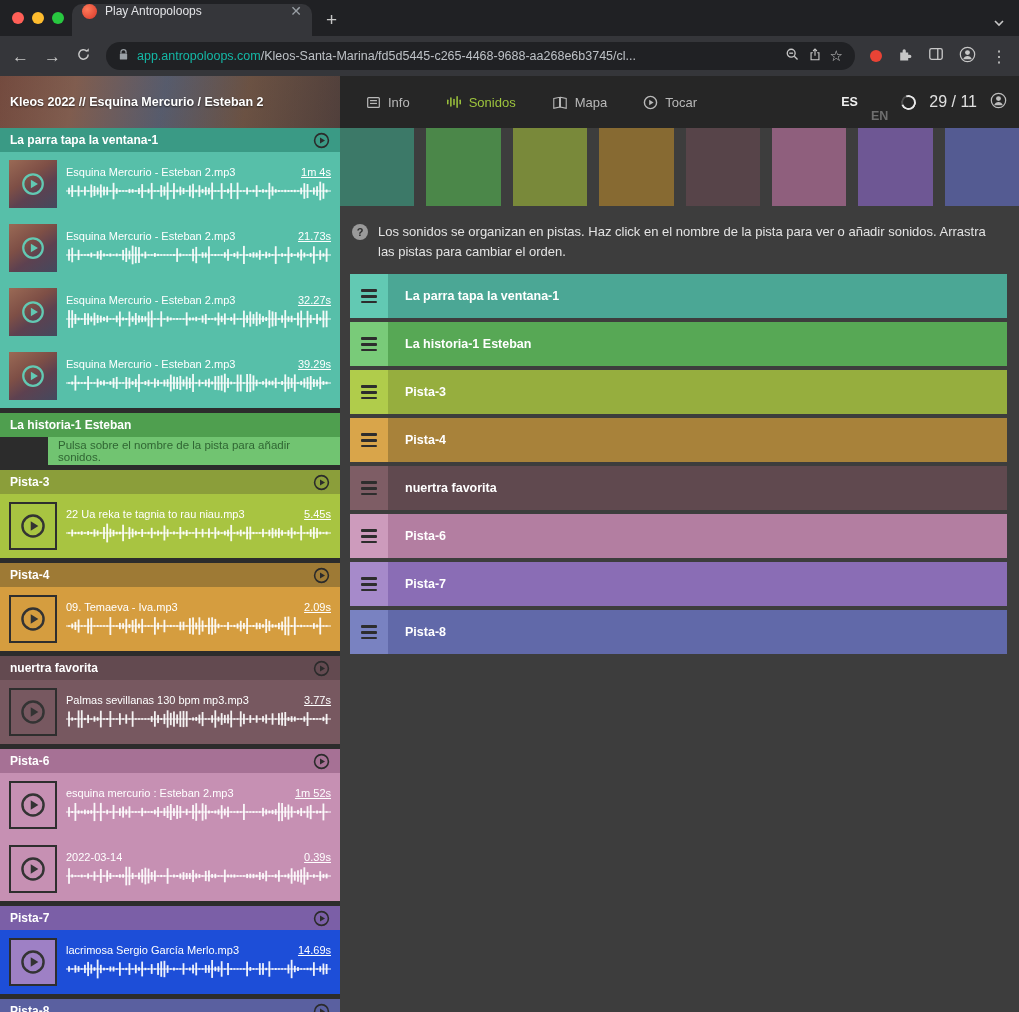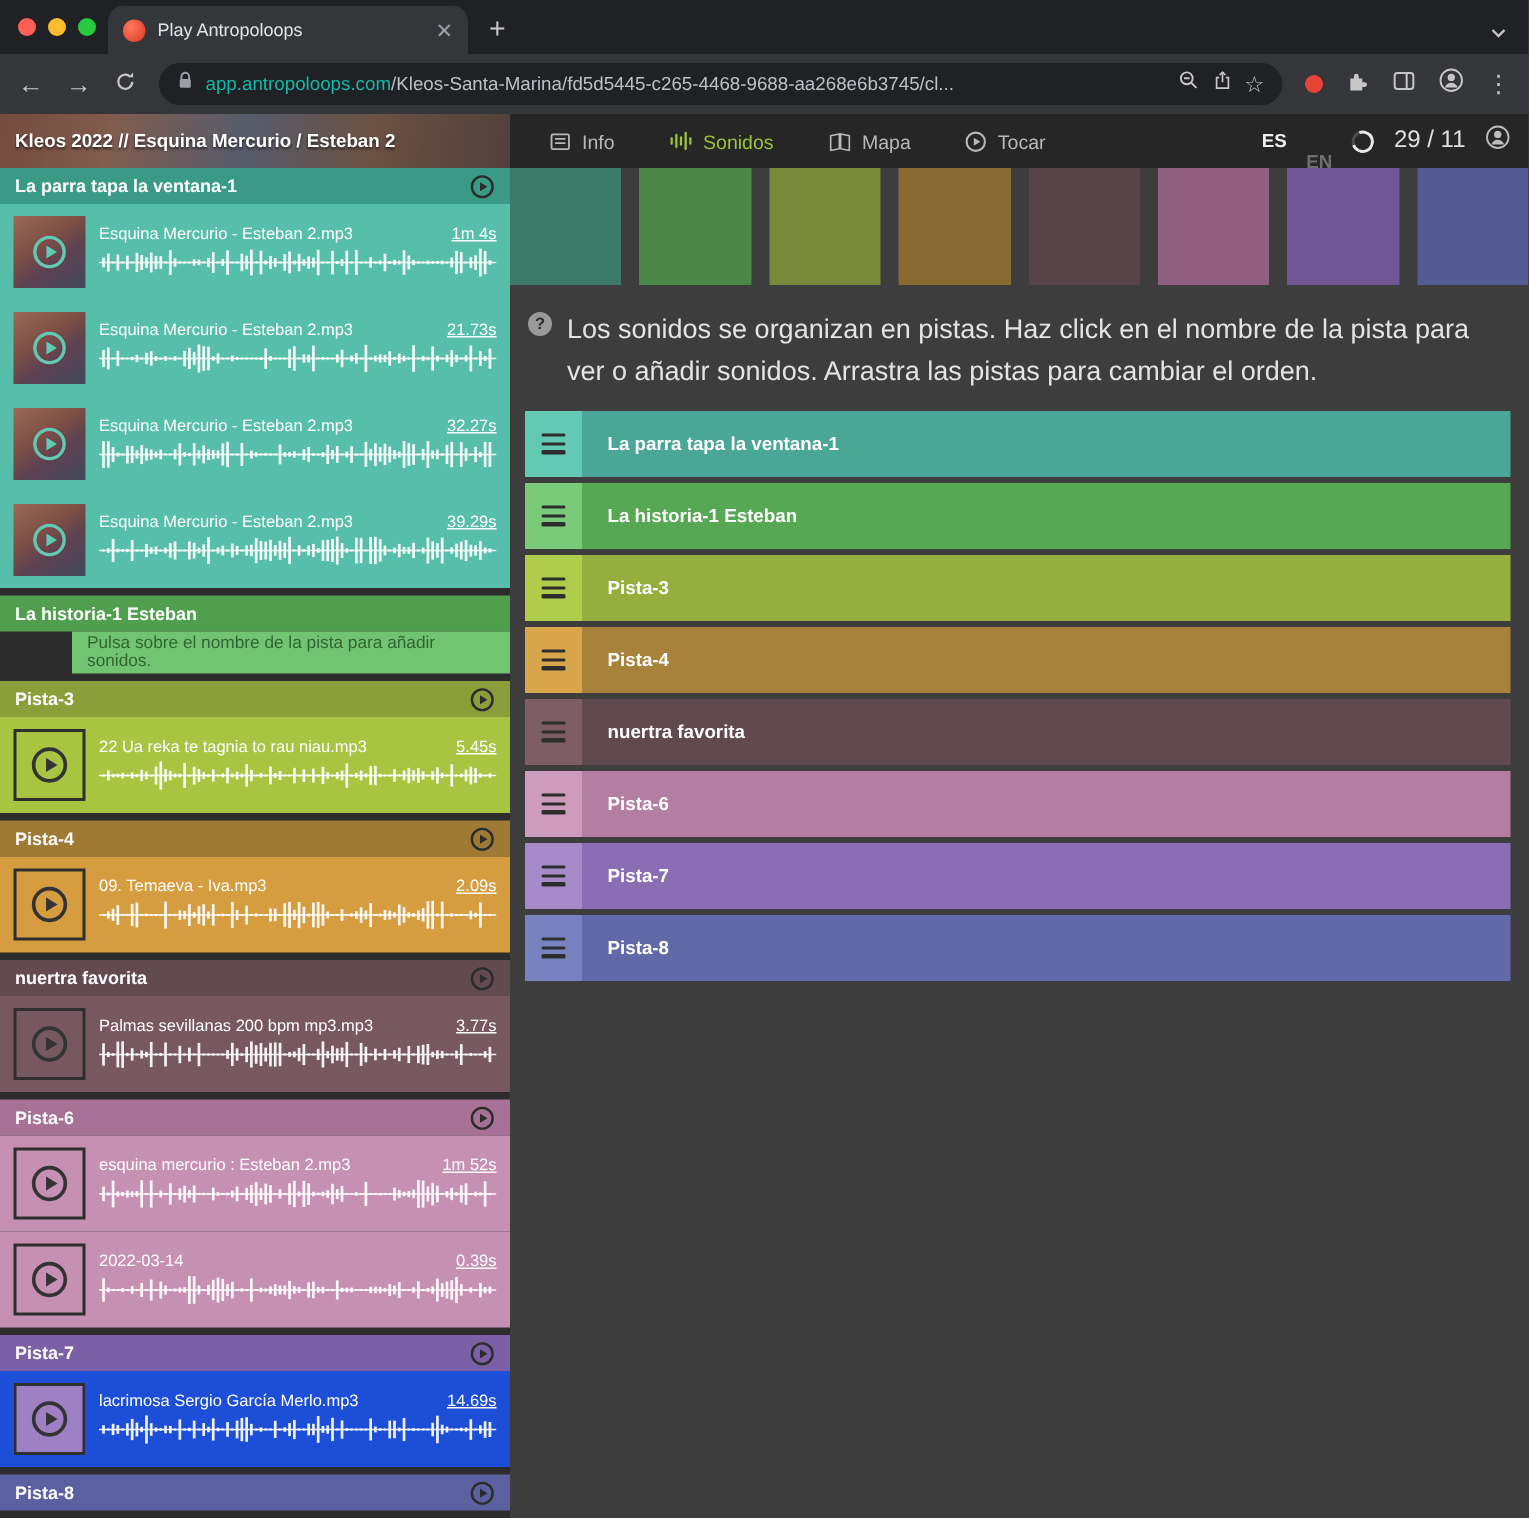"Play Antropoloops" .tab { align-items: center -> flex-start }
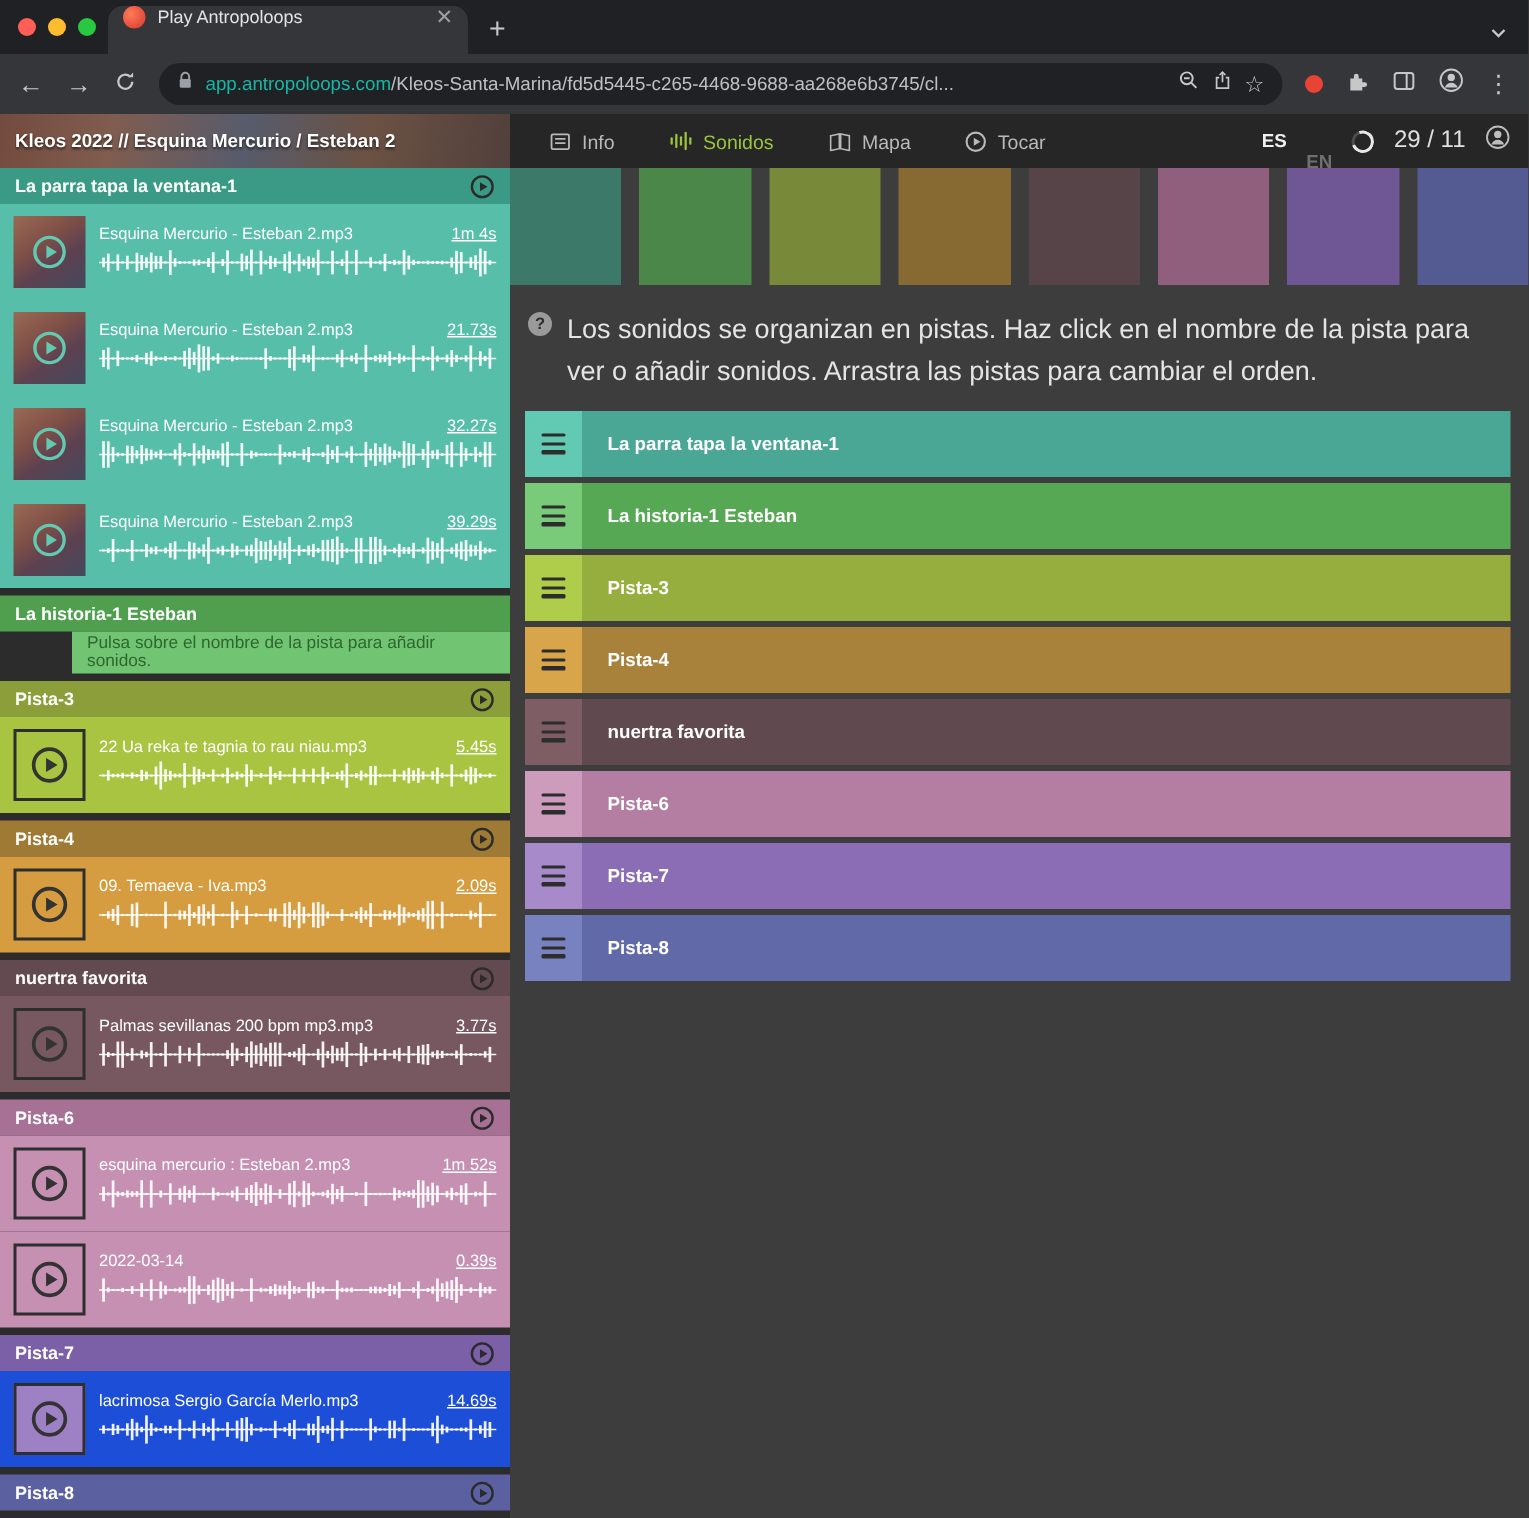"Kleos 2022 // Esquina Mercurio" .app-header { height: 36px -> 52px }
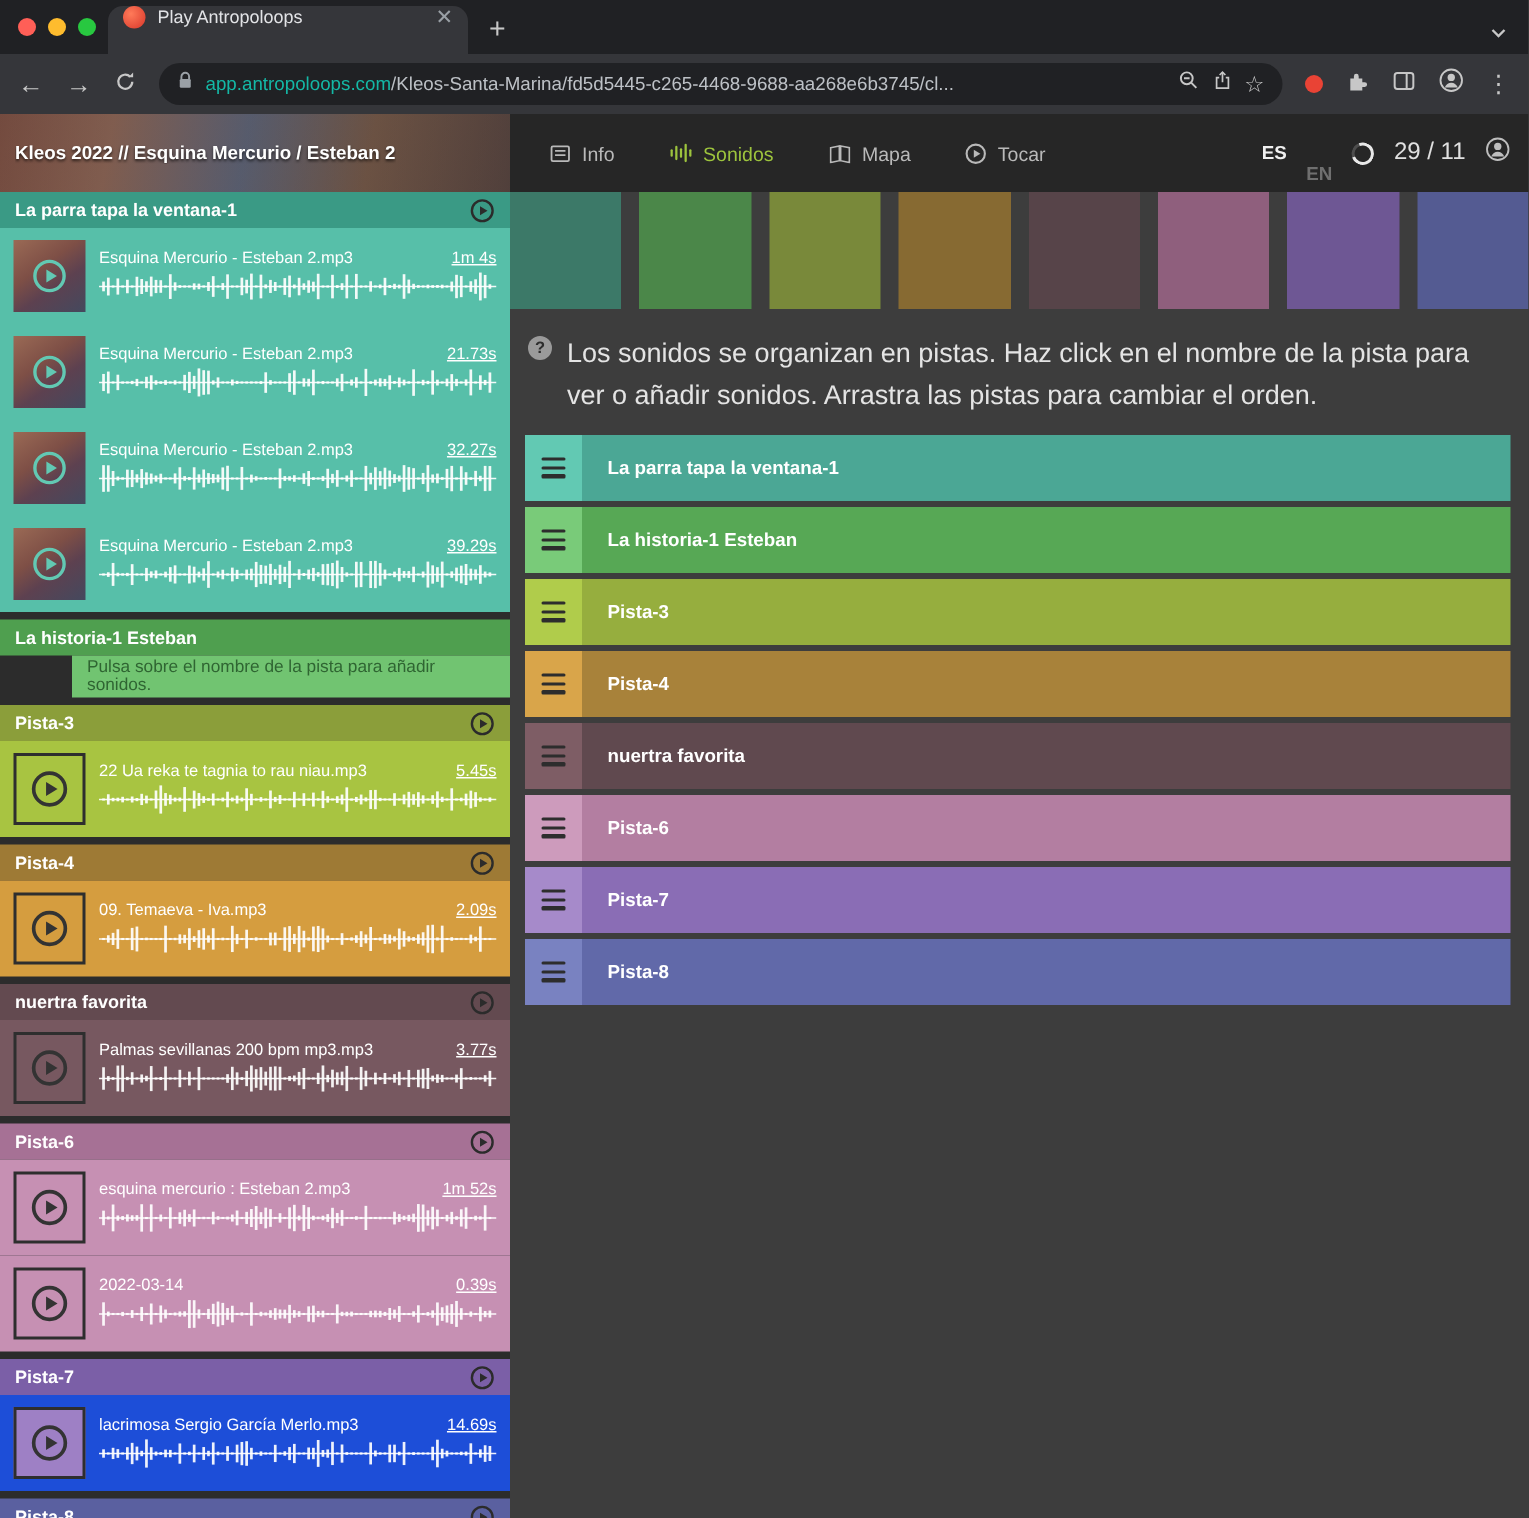"Los sonidos se organizan en" .help-text { font-size: 18px -> 13px }
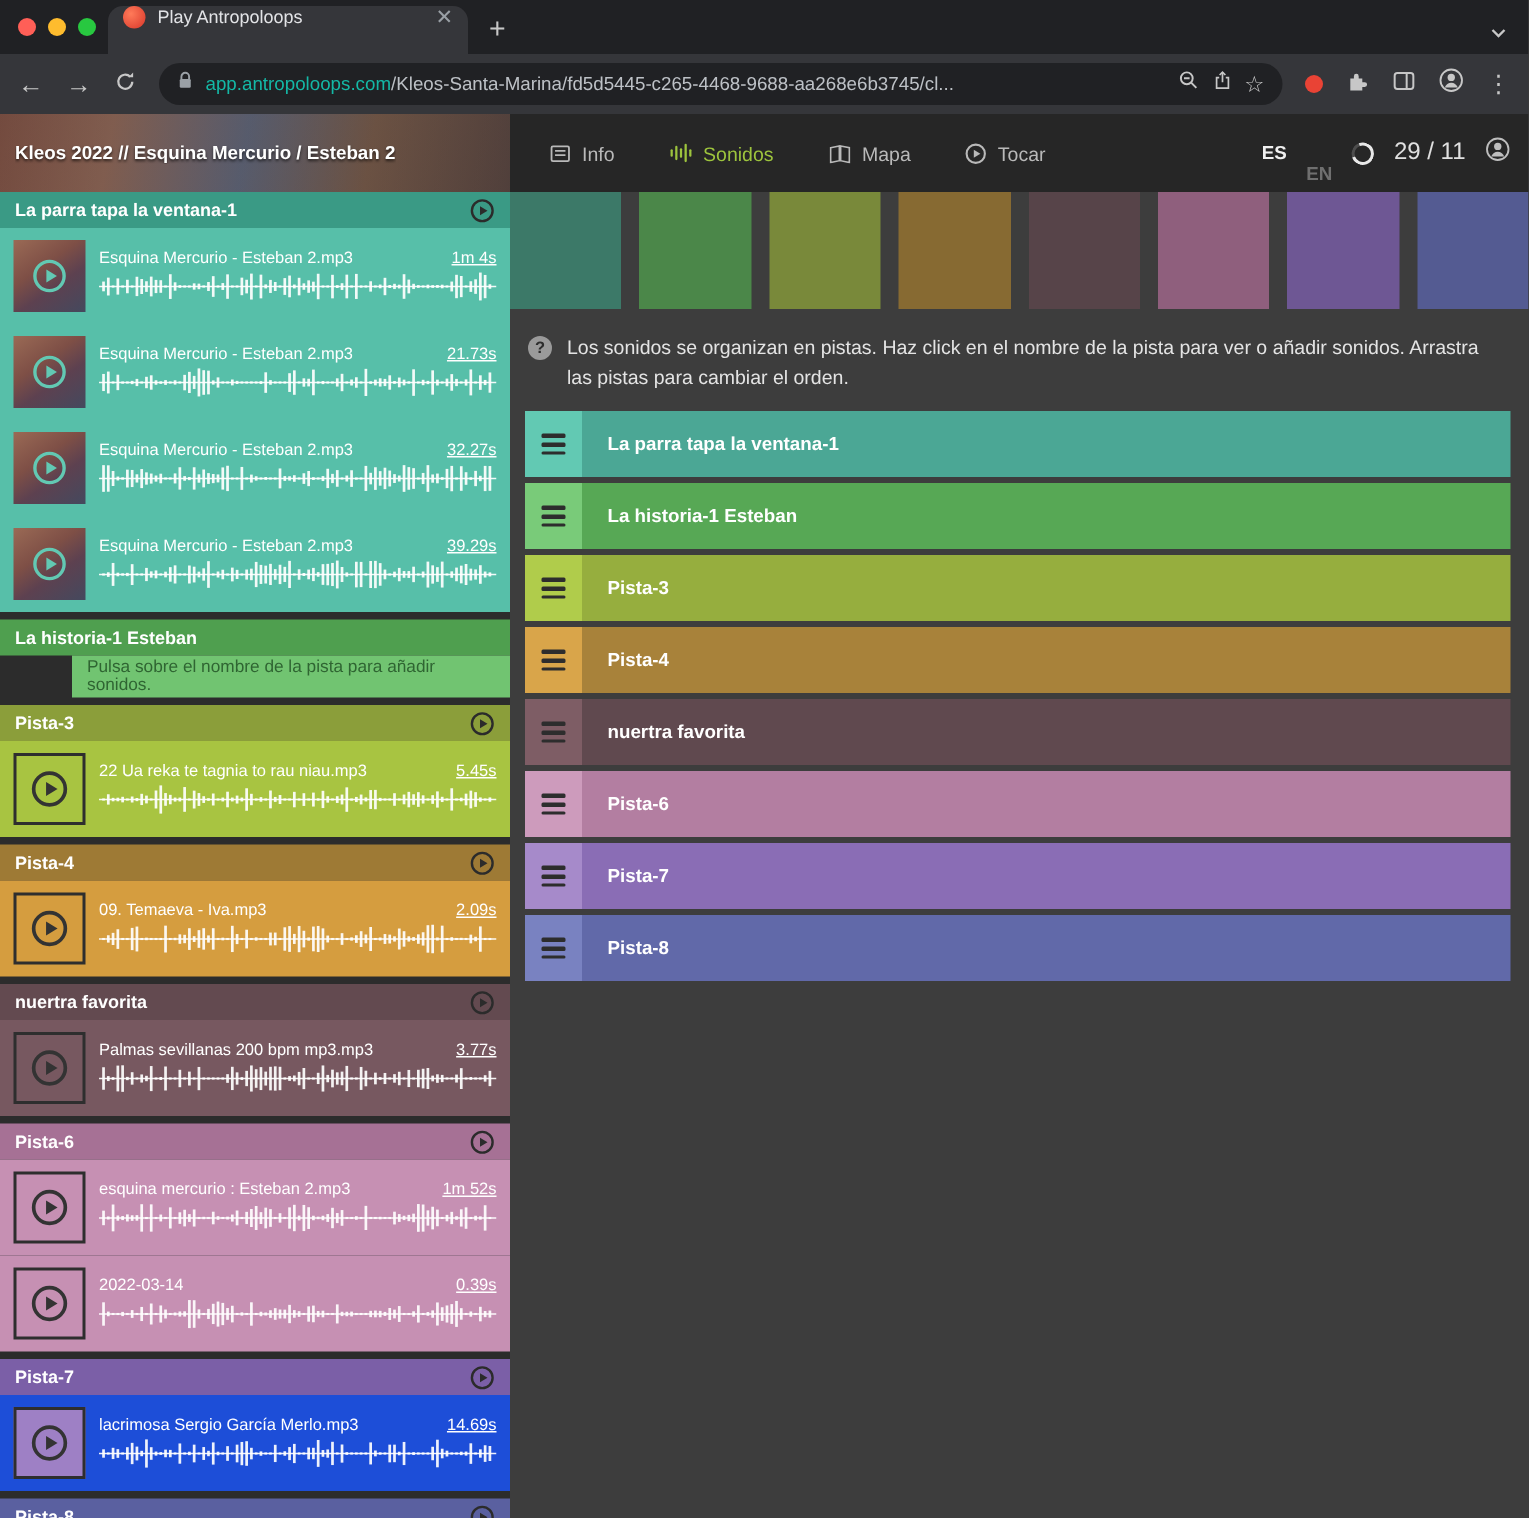"Palmas sevillanas 200 bpm mp3.mp3" span.sound-title { text: 200 -> 130 }
